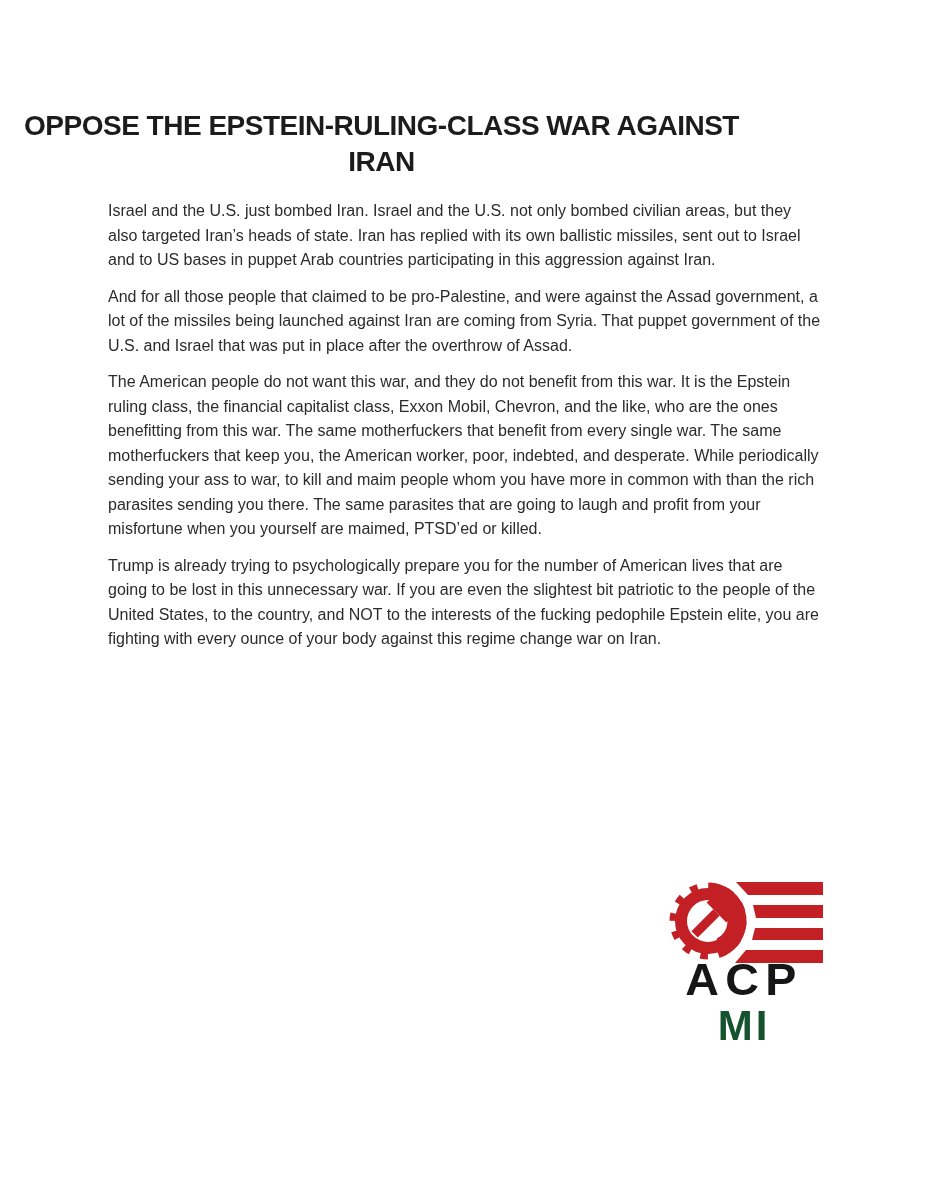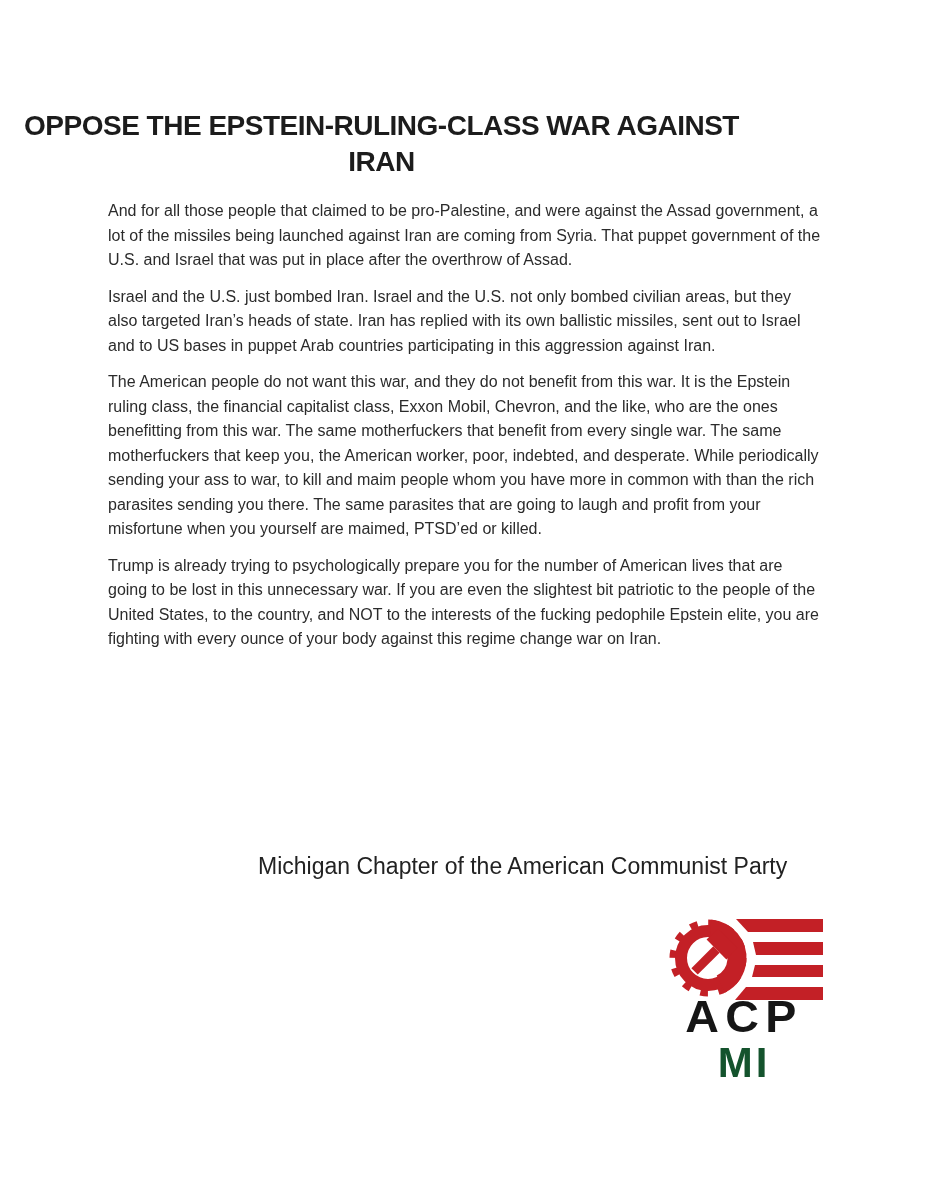"And for all those people" p { order: before "Israel and the U.S. just" -> after "Israel and the U.S. just" }
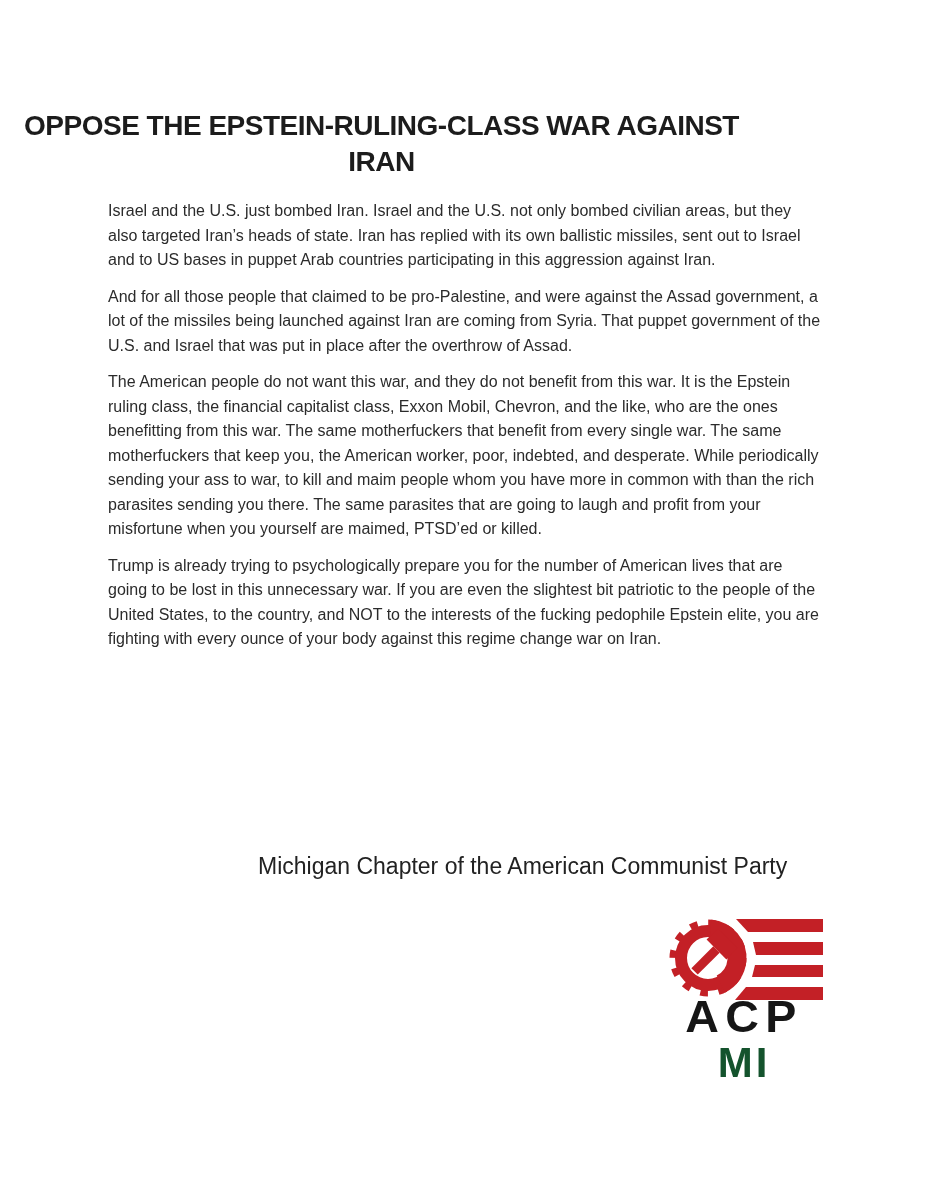"Michigan Chapter of the American" h2.subtitle { html: <h2>Michigan Chapter of the American Communist Party</h2> -> none }
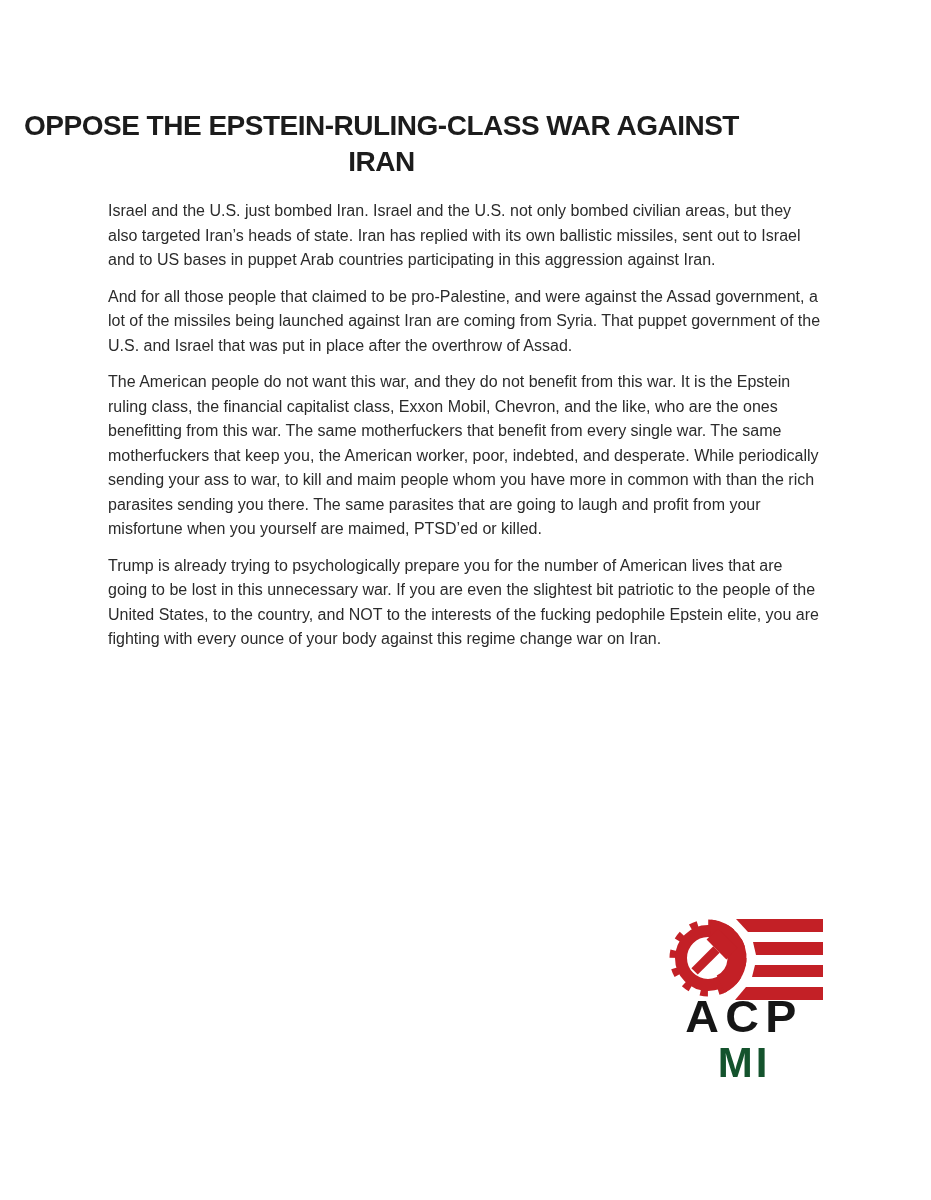"ACP" .logo-block { top: 913px -> 876px }
